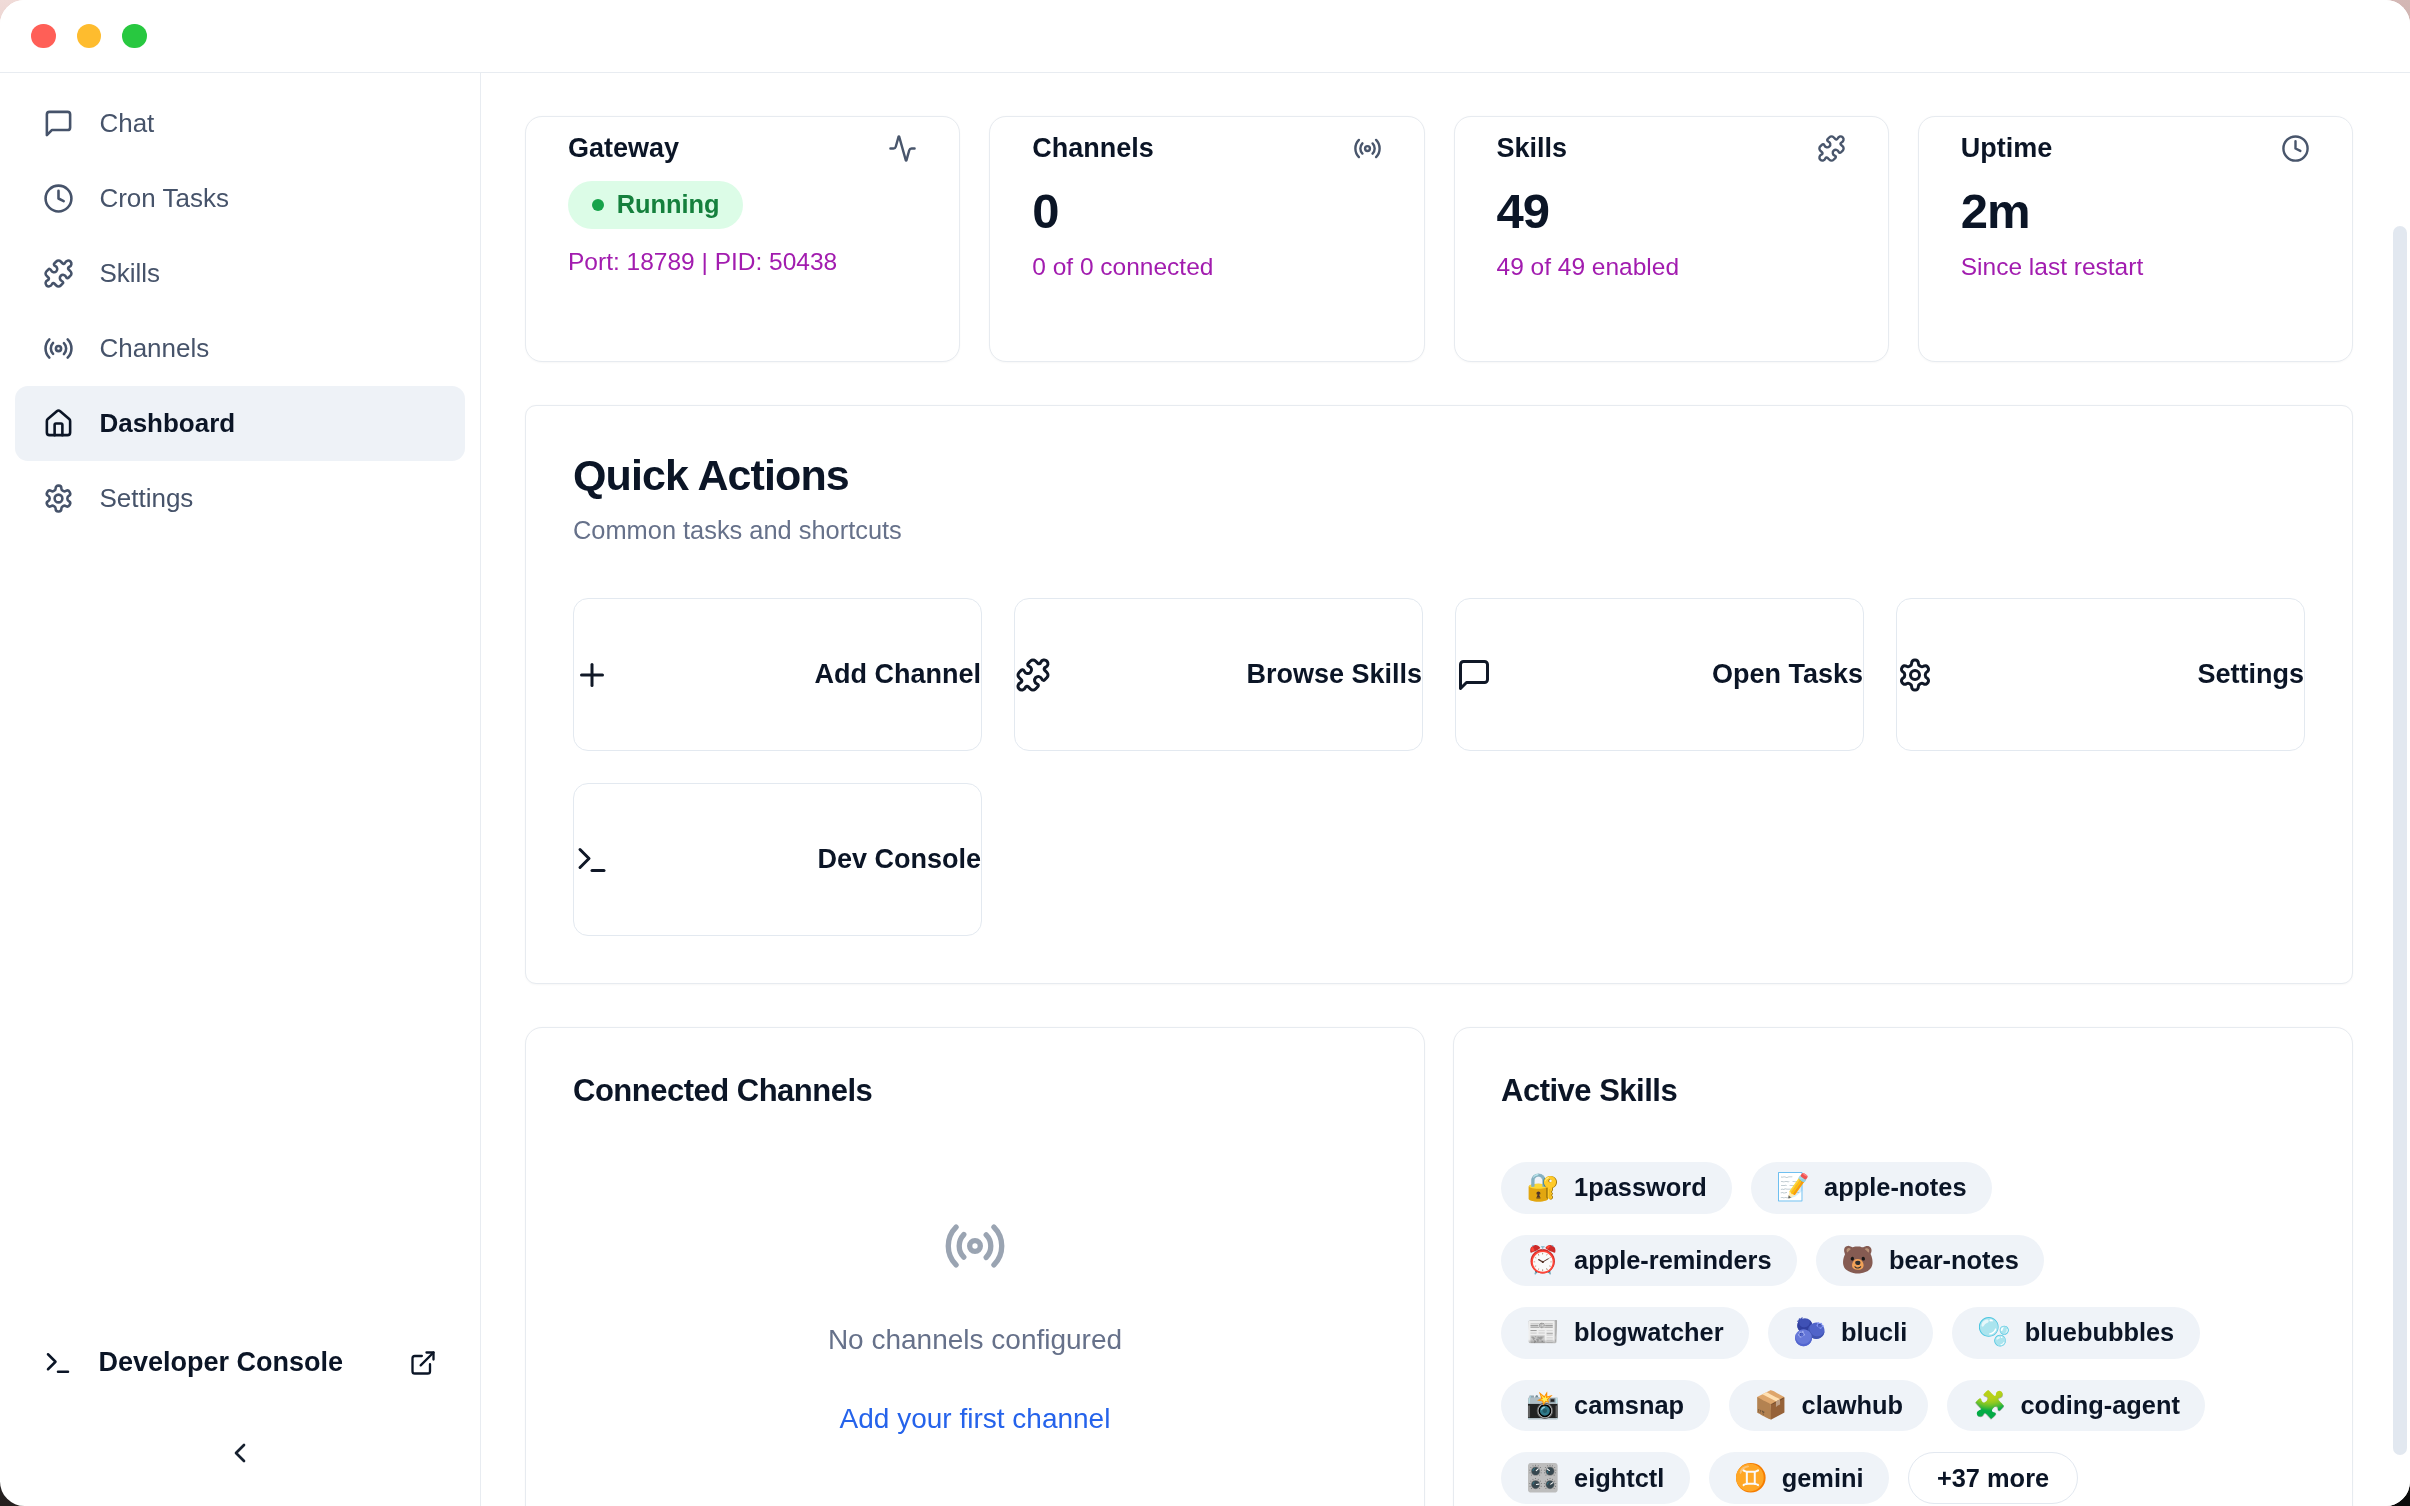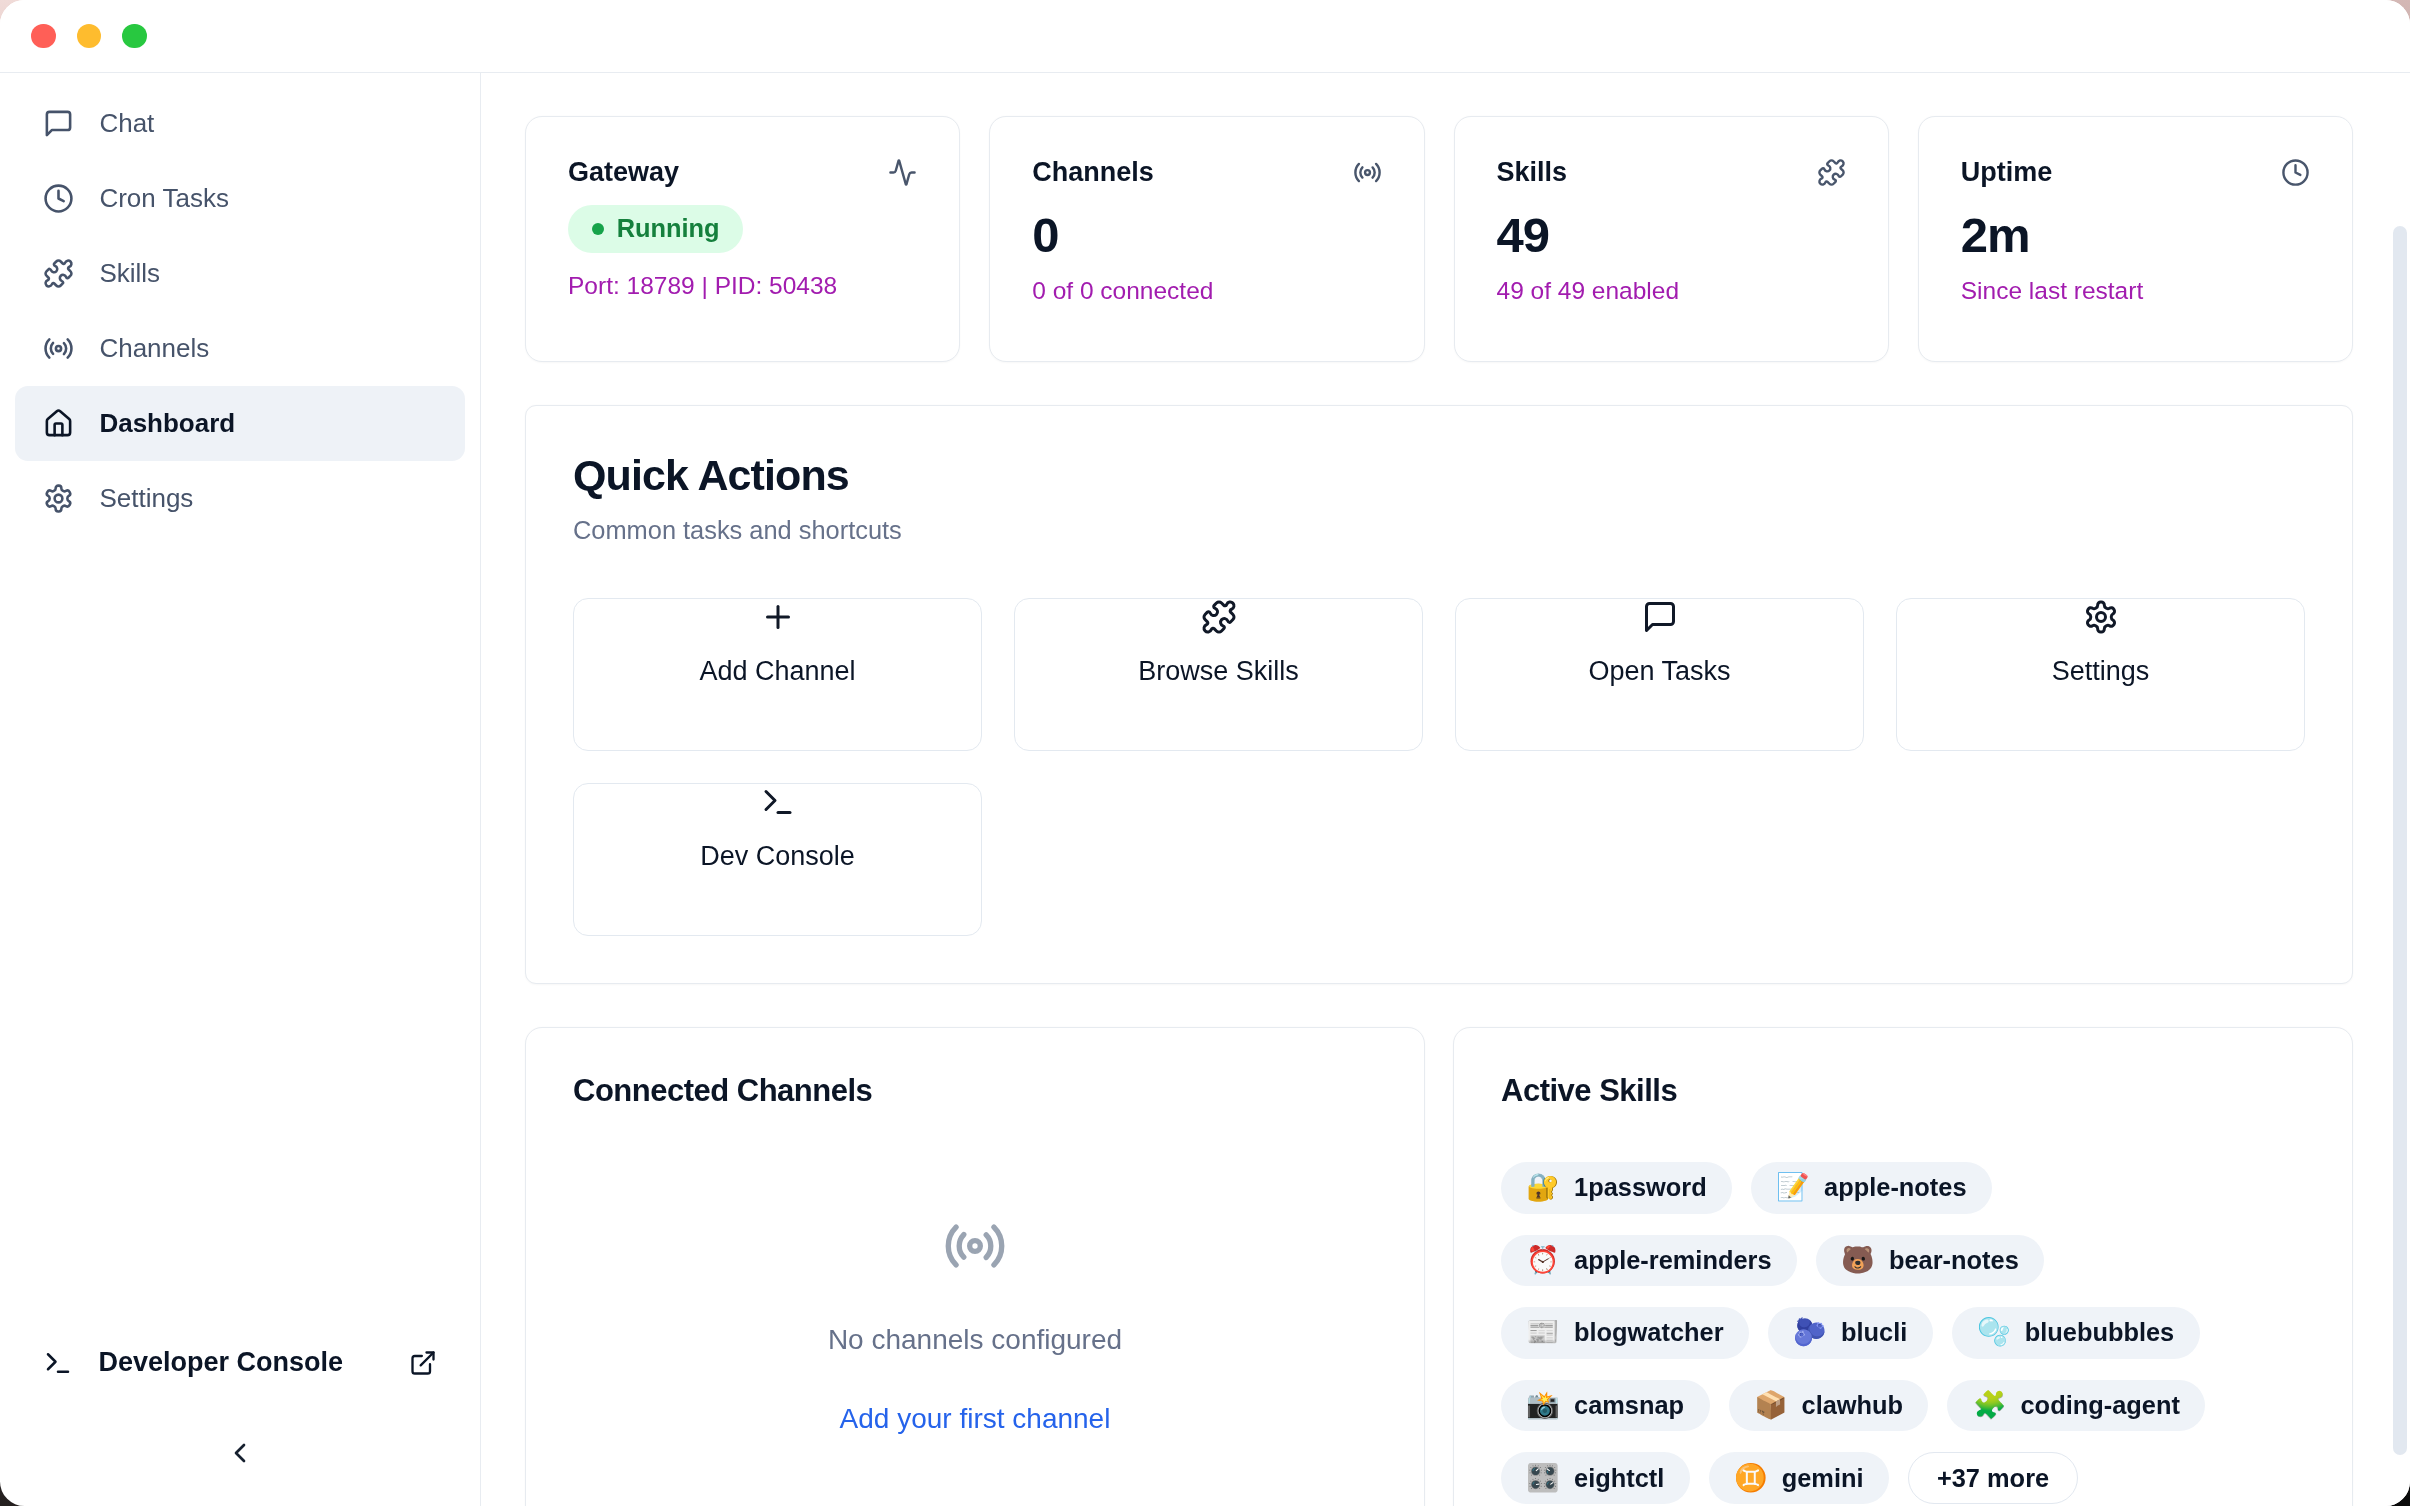"Gateway" .stat-card { padding: 40px 42px -> 16px 42px }
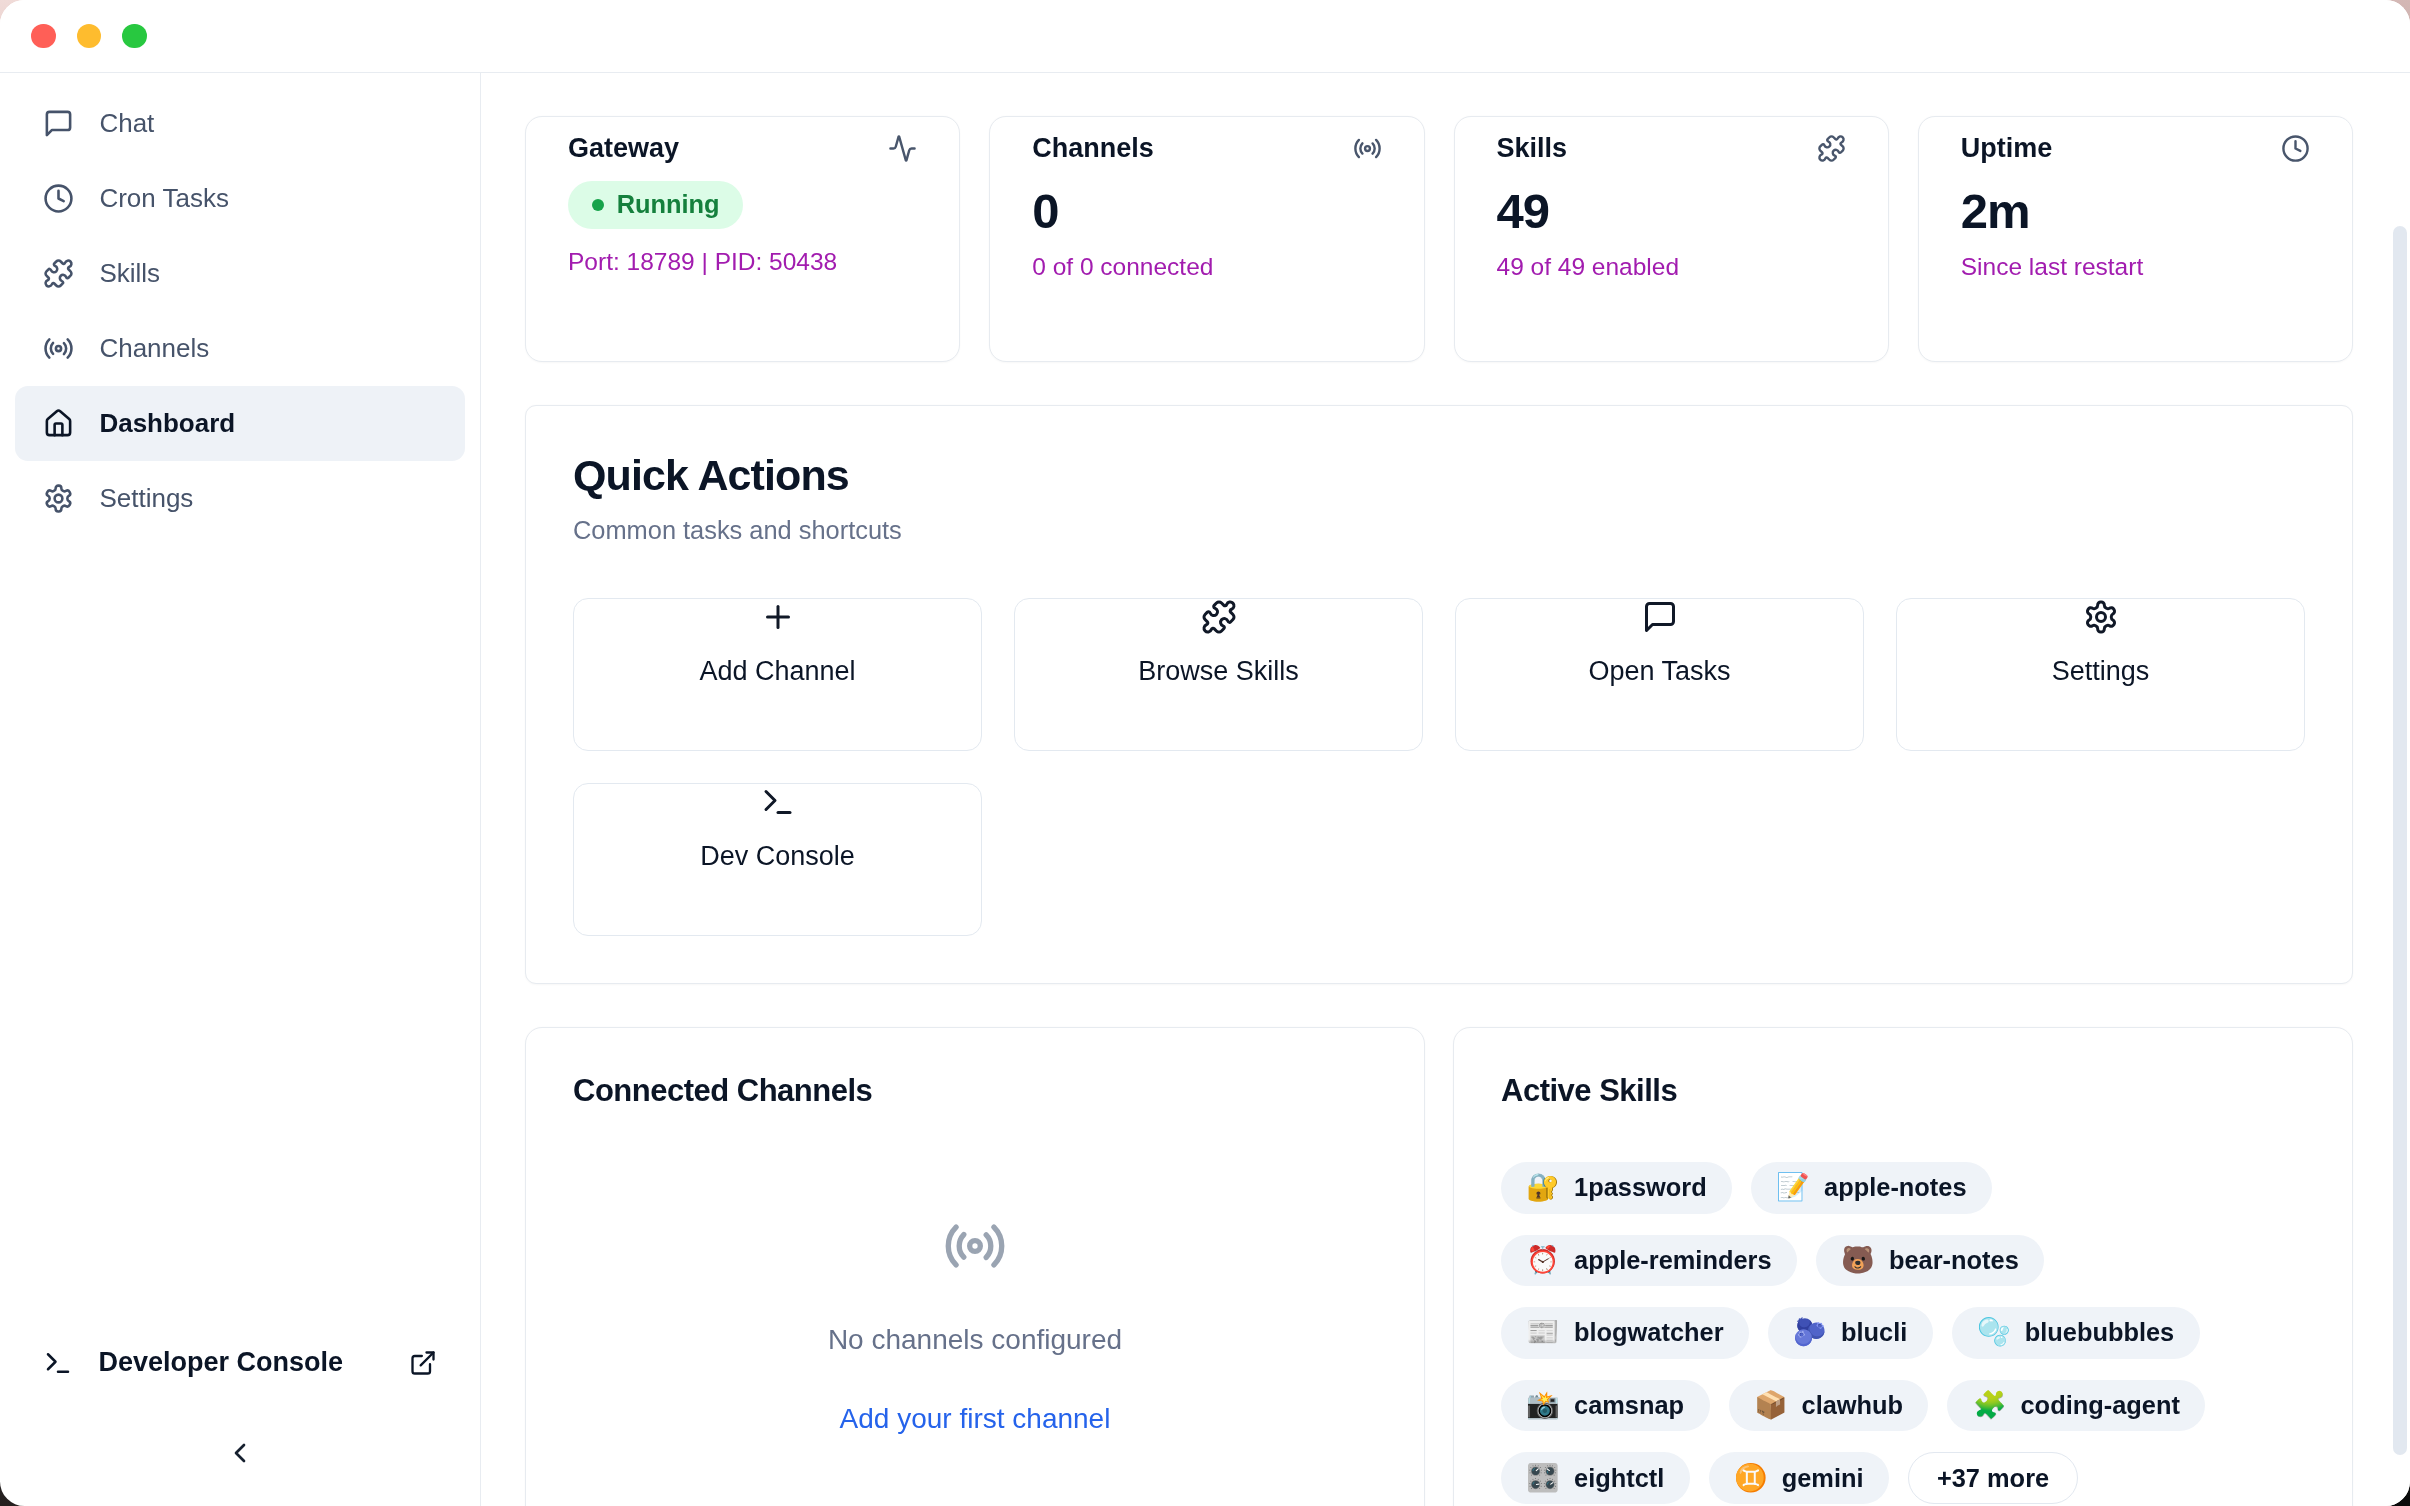"Add Channel" .action-btn { flex-direction: column -> none; font-weight: 400 -> 700; justify-content: flex-start -> space-between }
